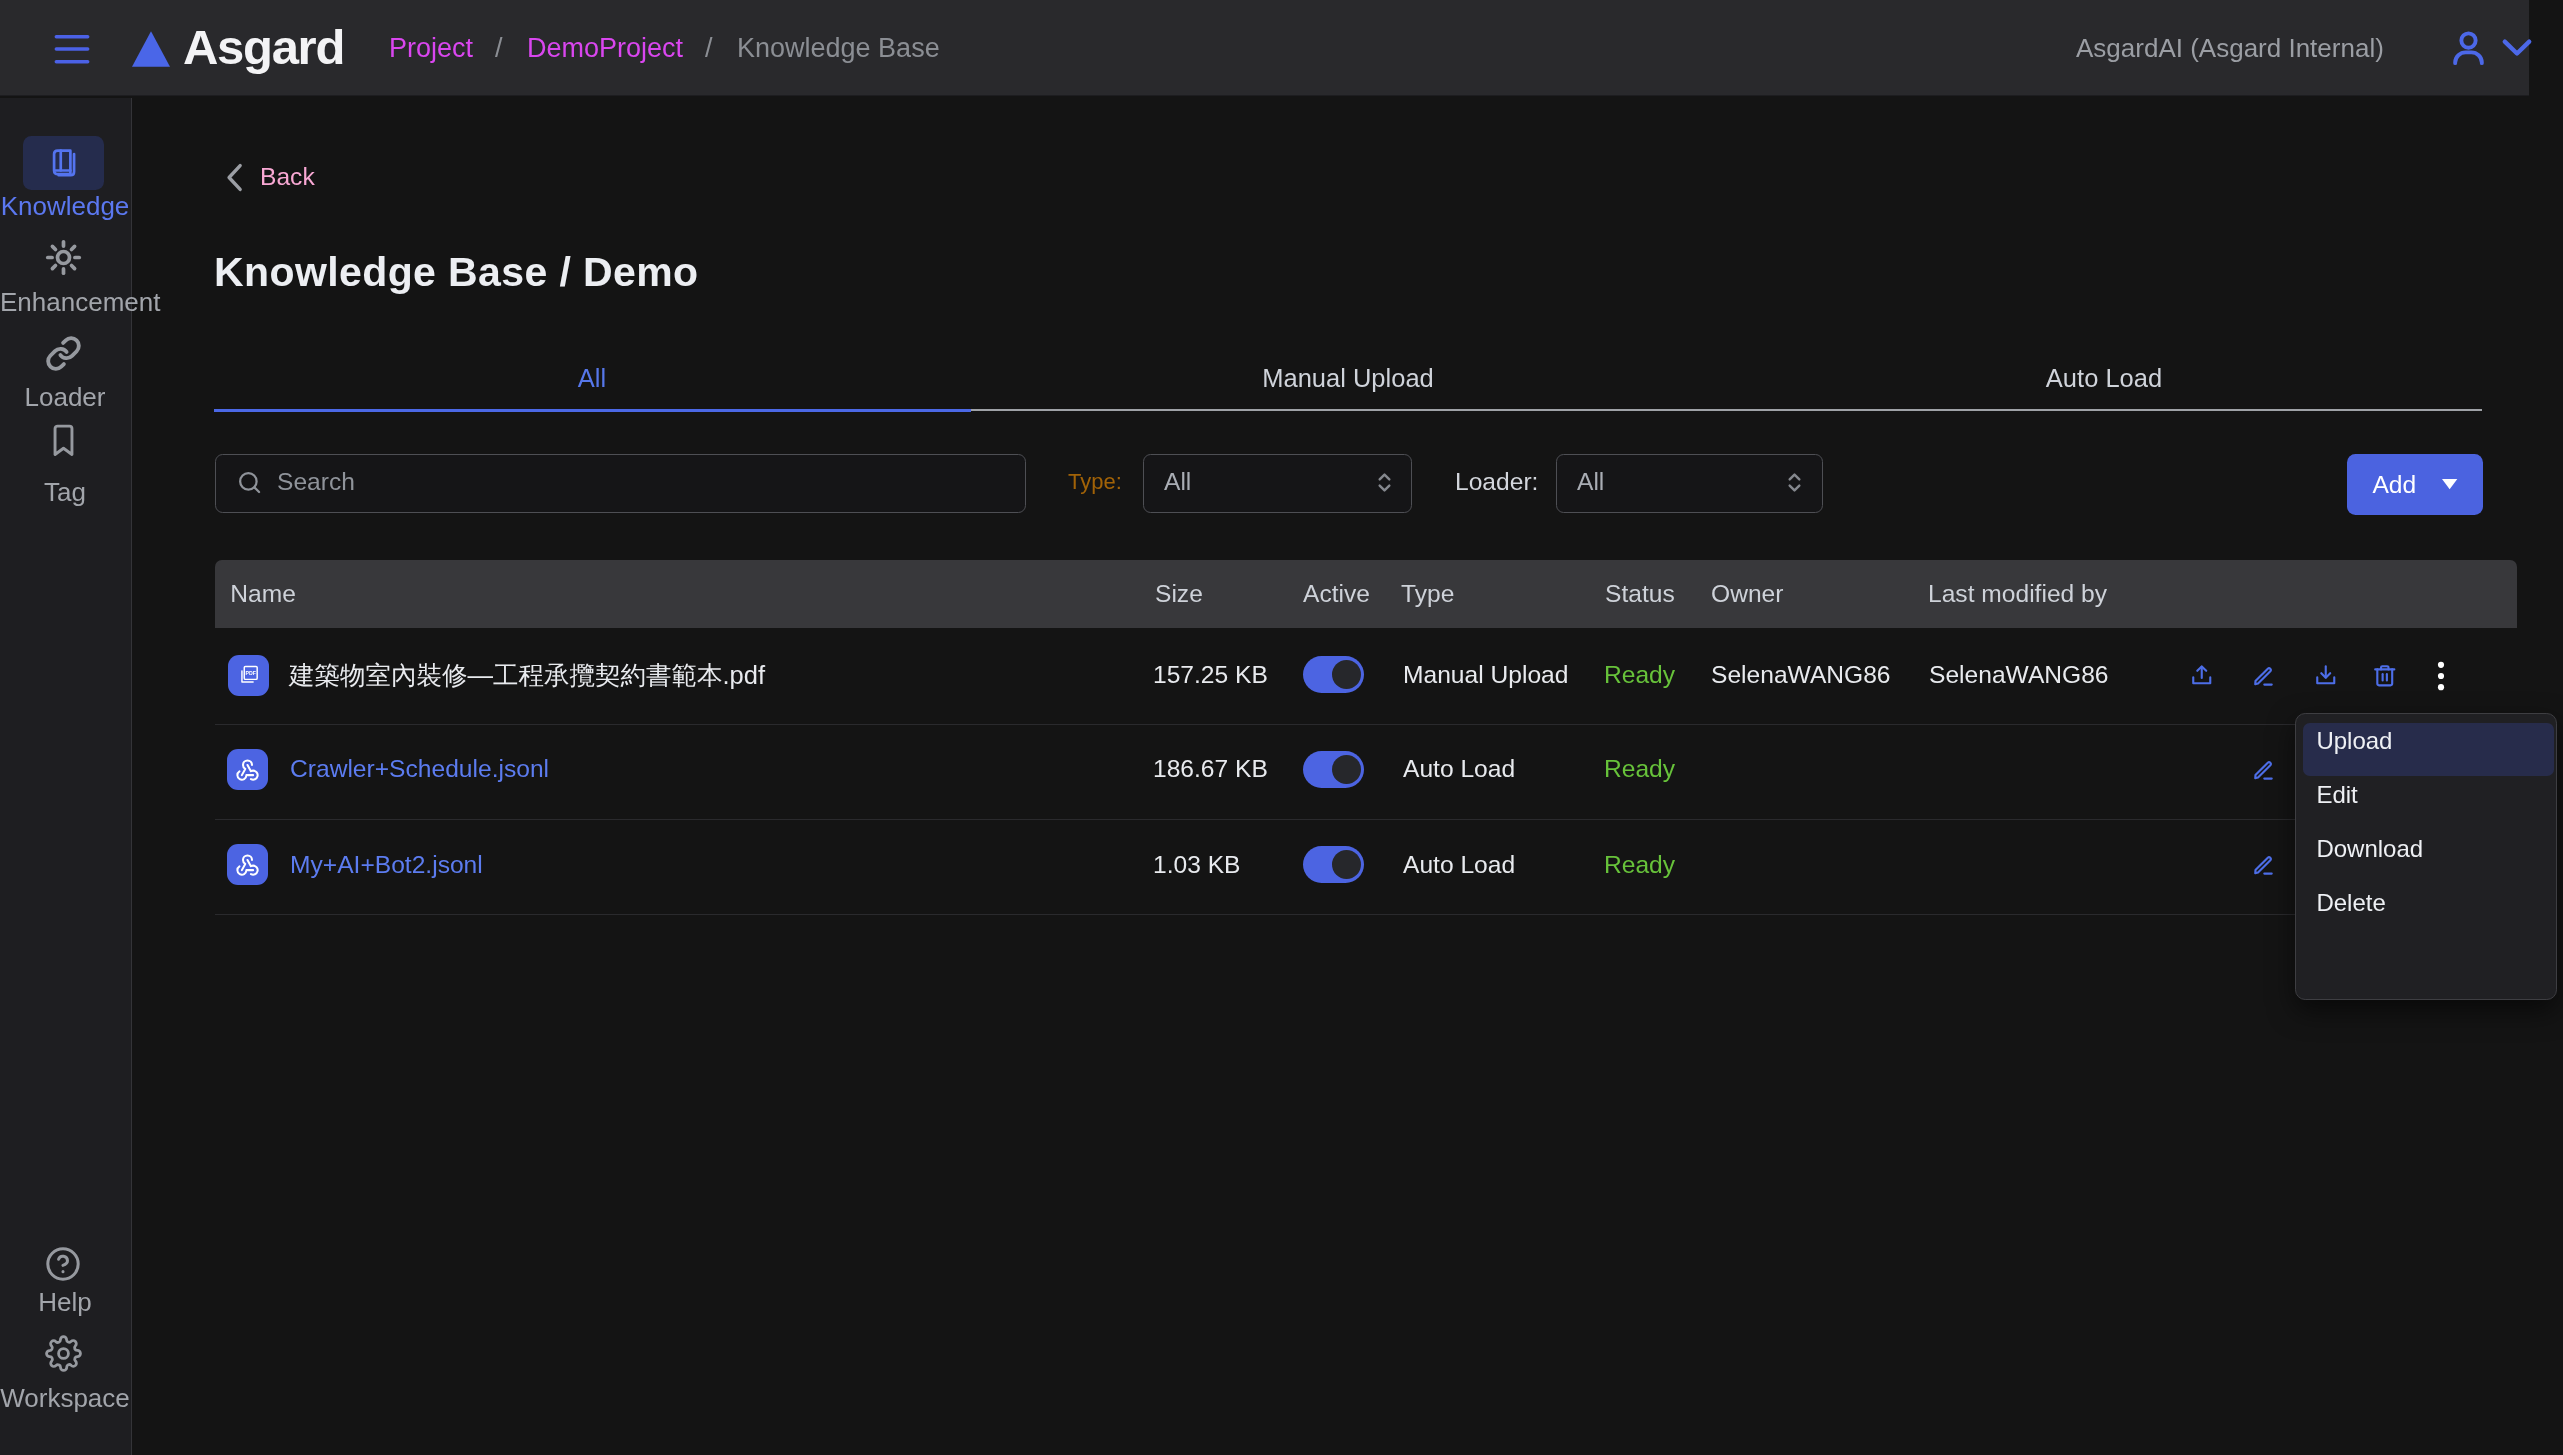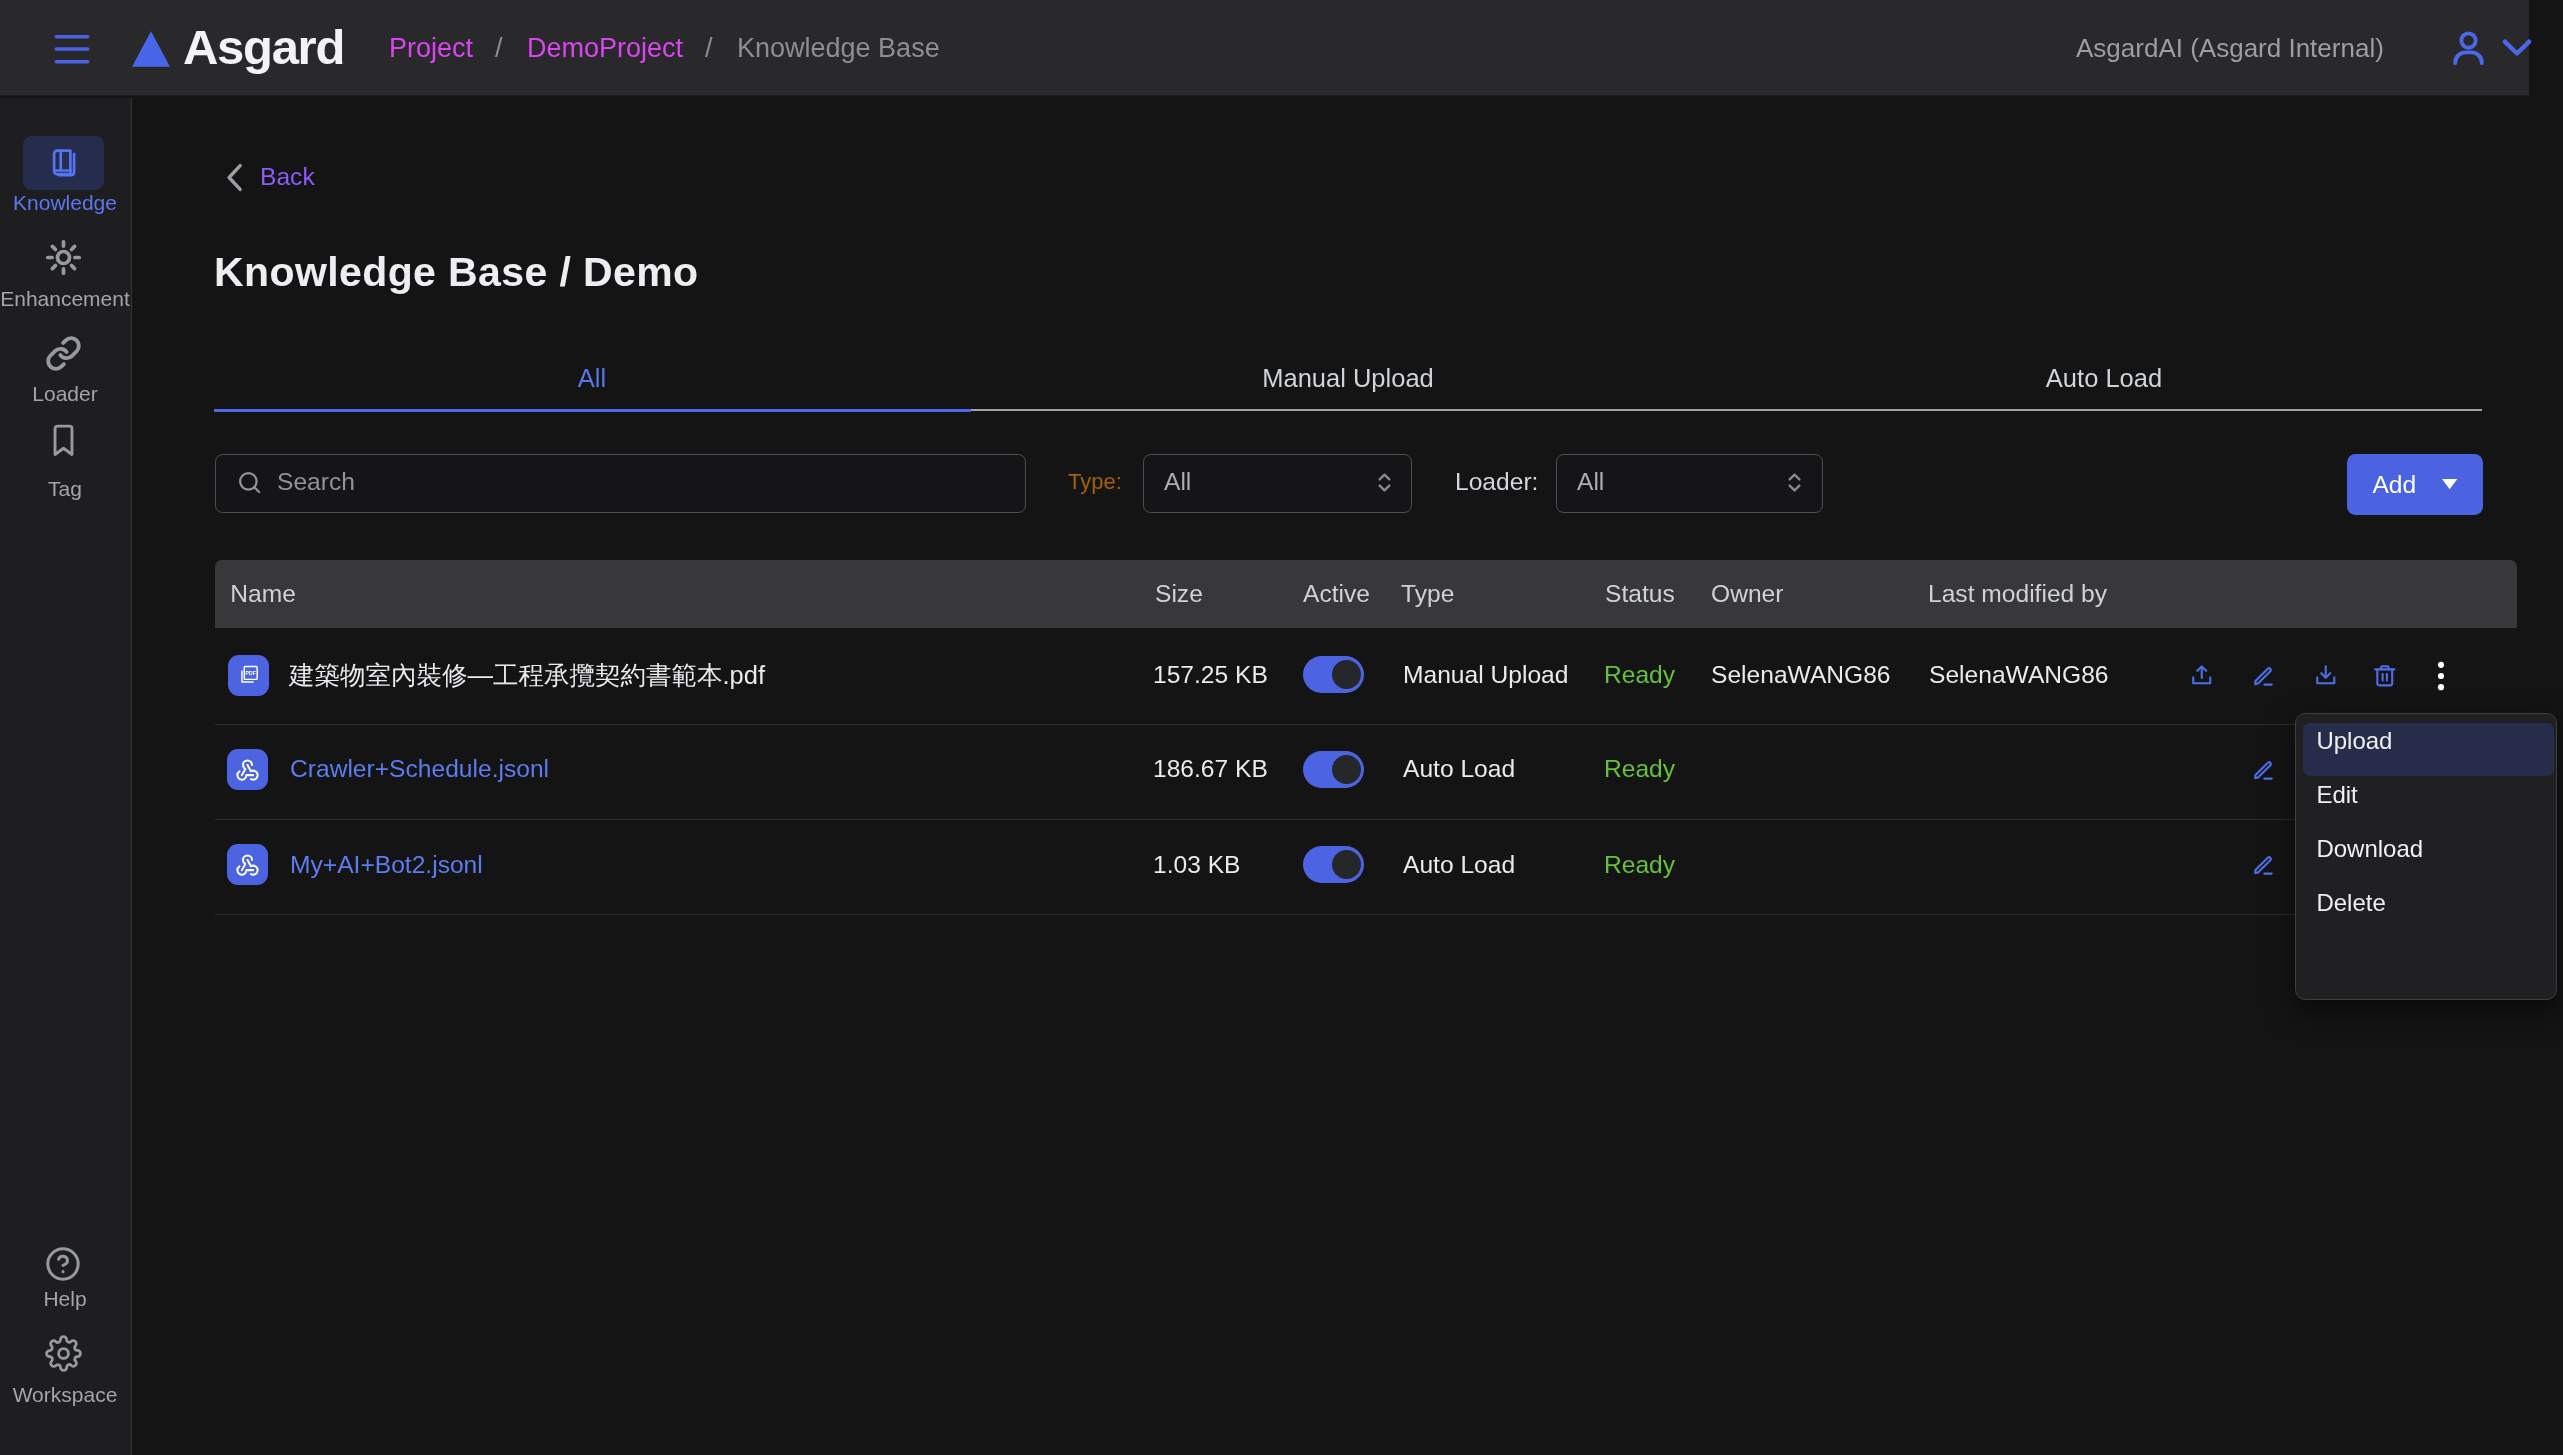"Back" .graytxt { color: #8b5cf6 -> #f9a8d4 }
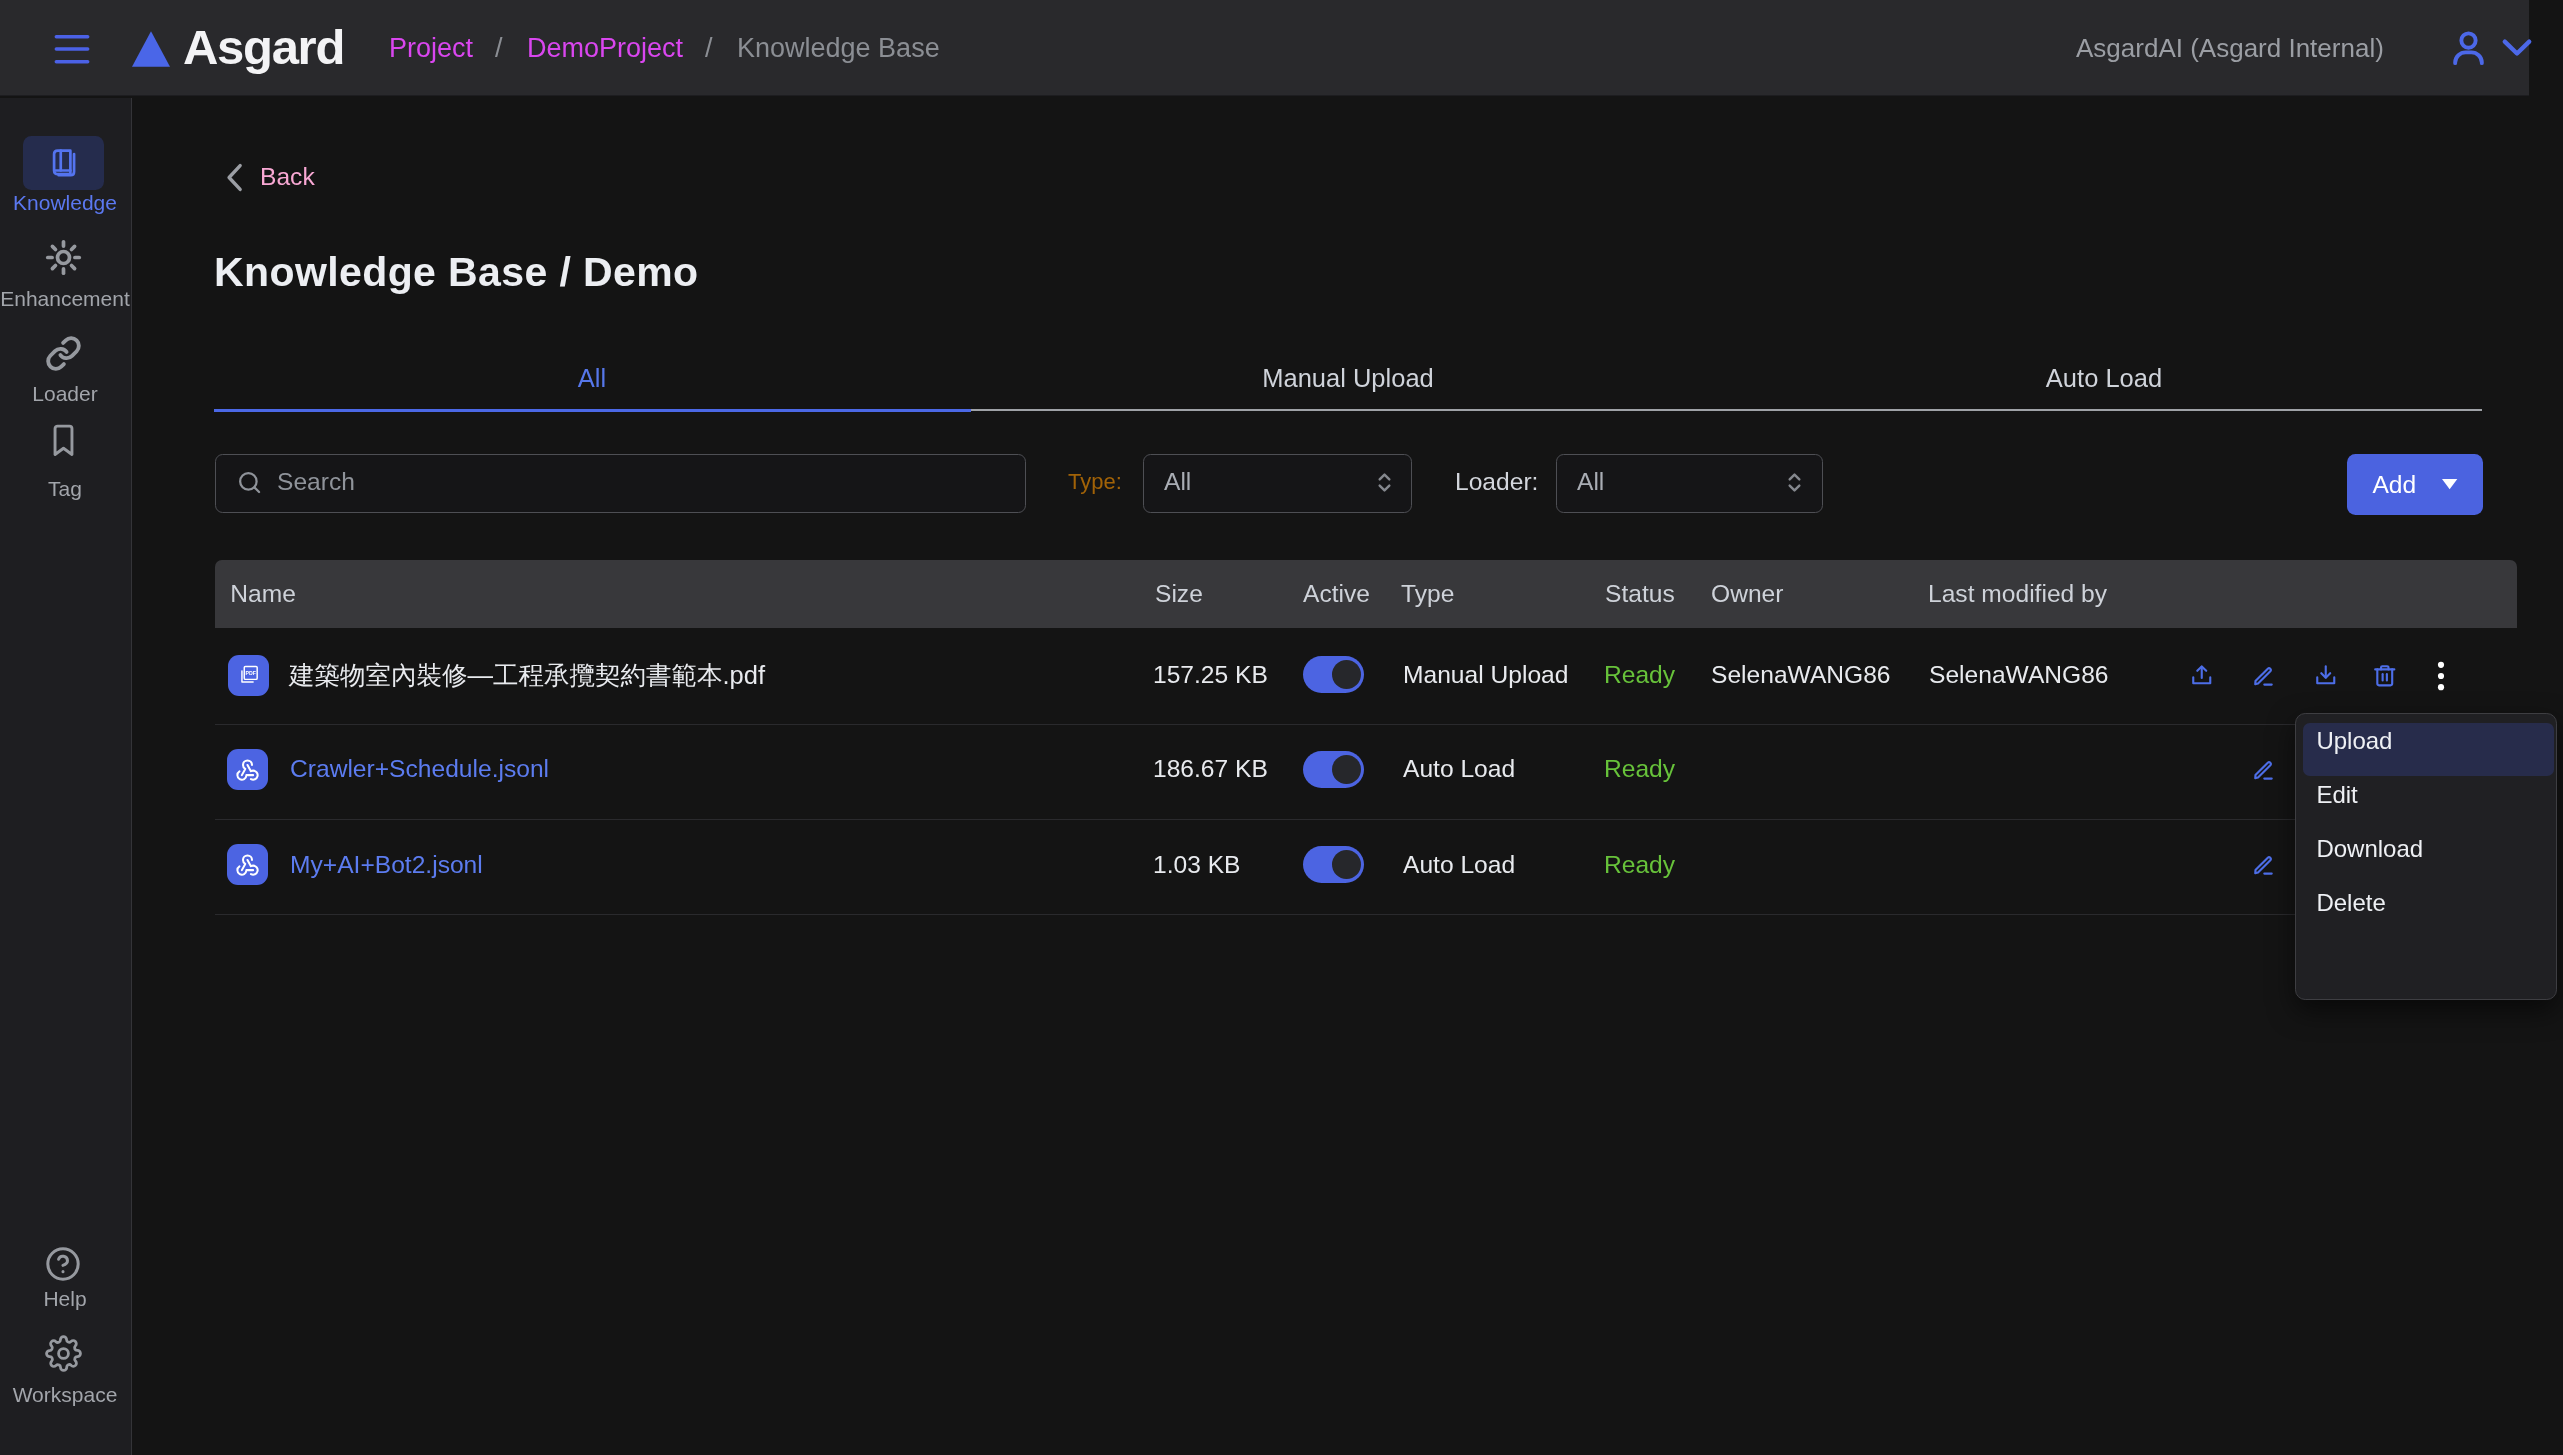"Knowledge" .sidelabel { font-size: 21px -> 26px }
